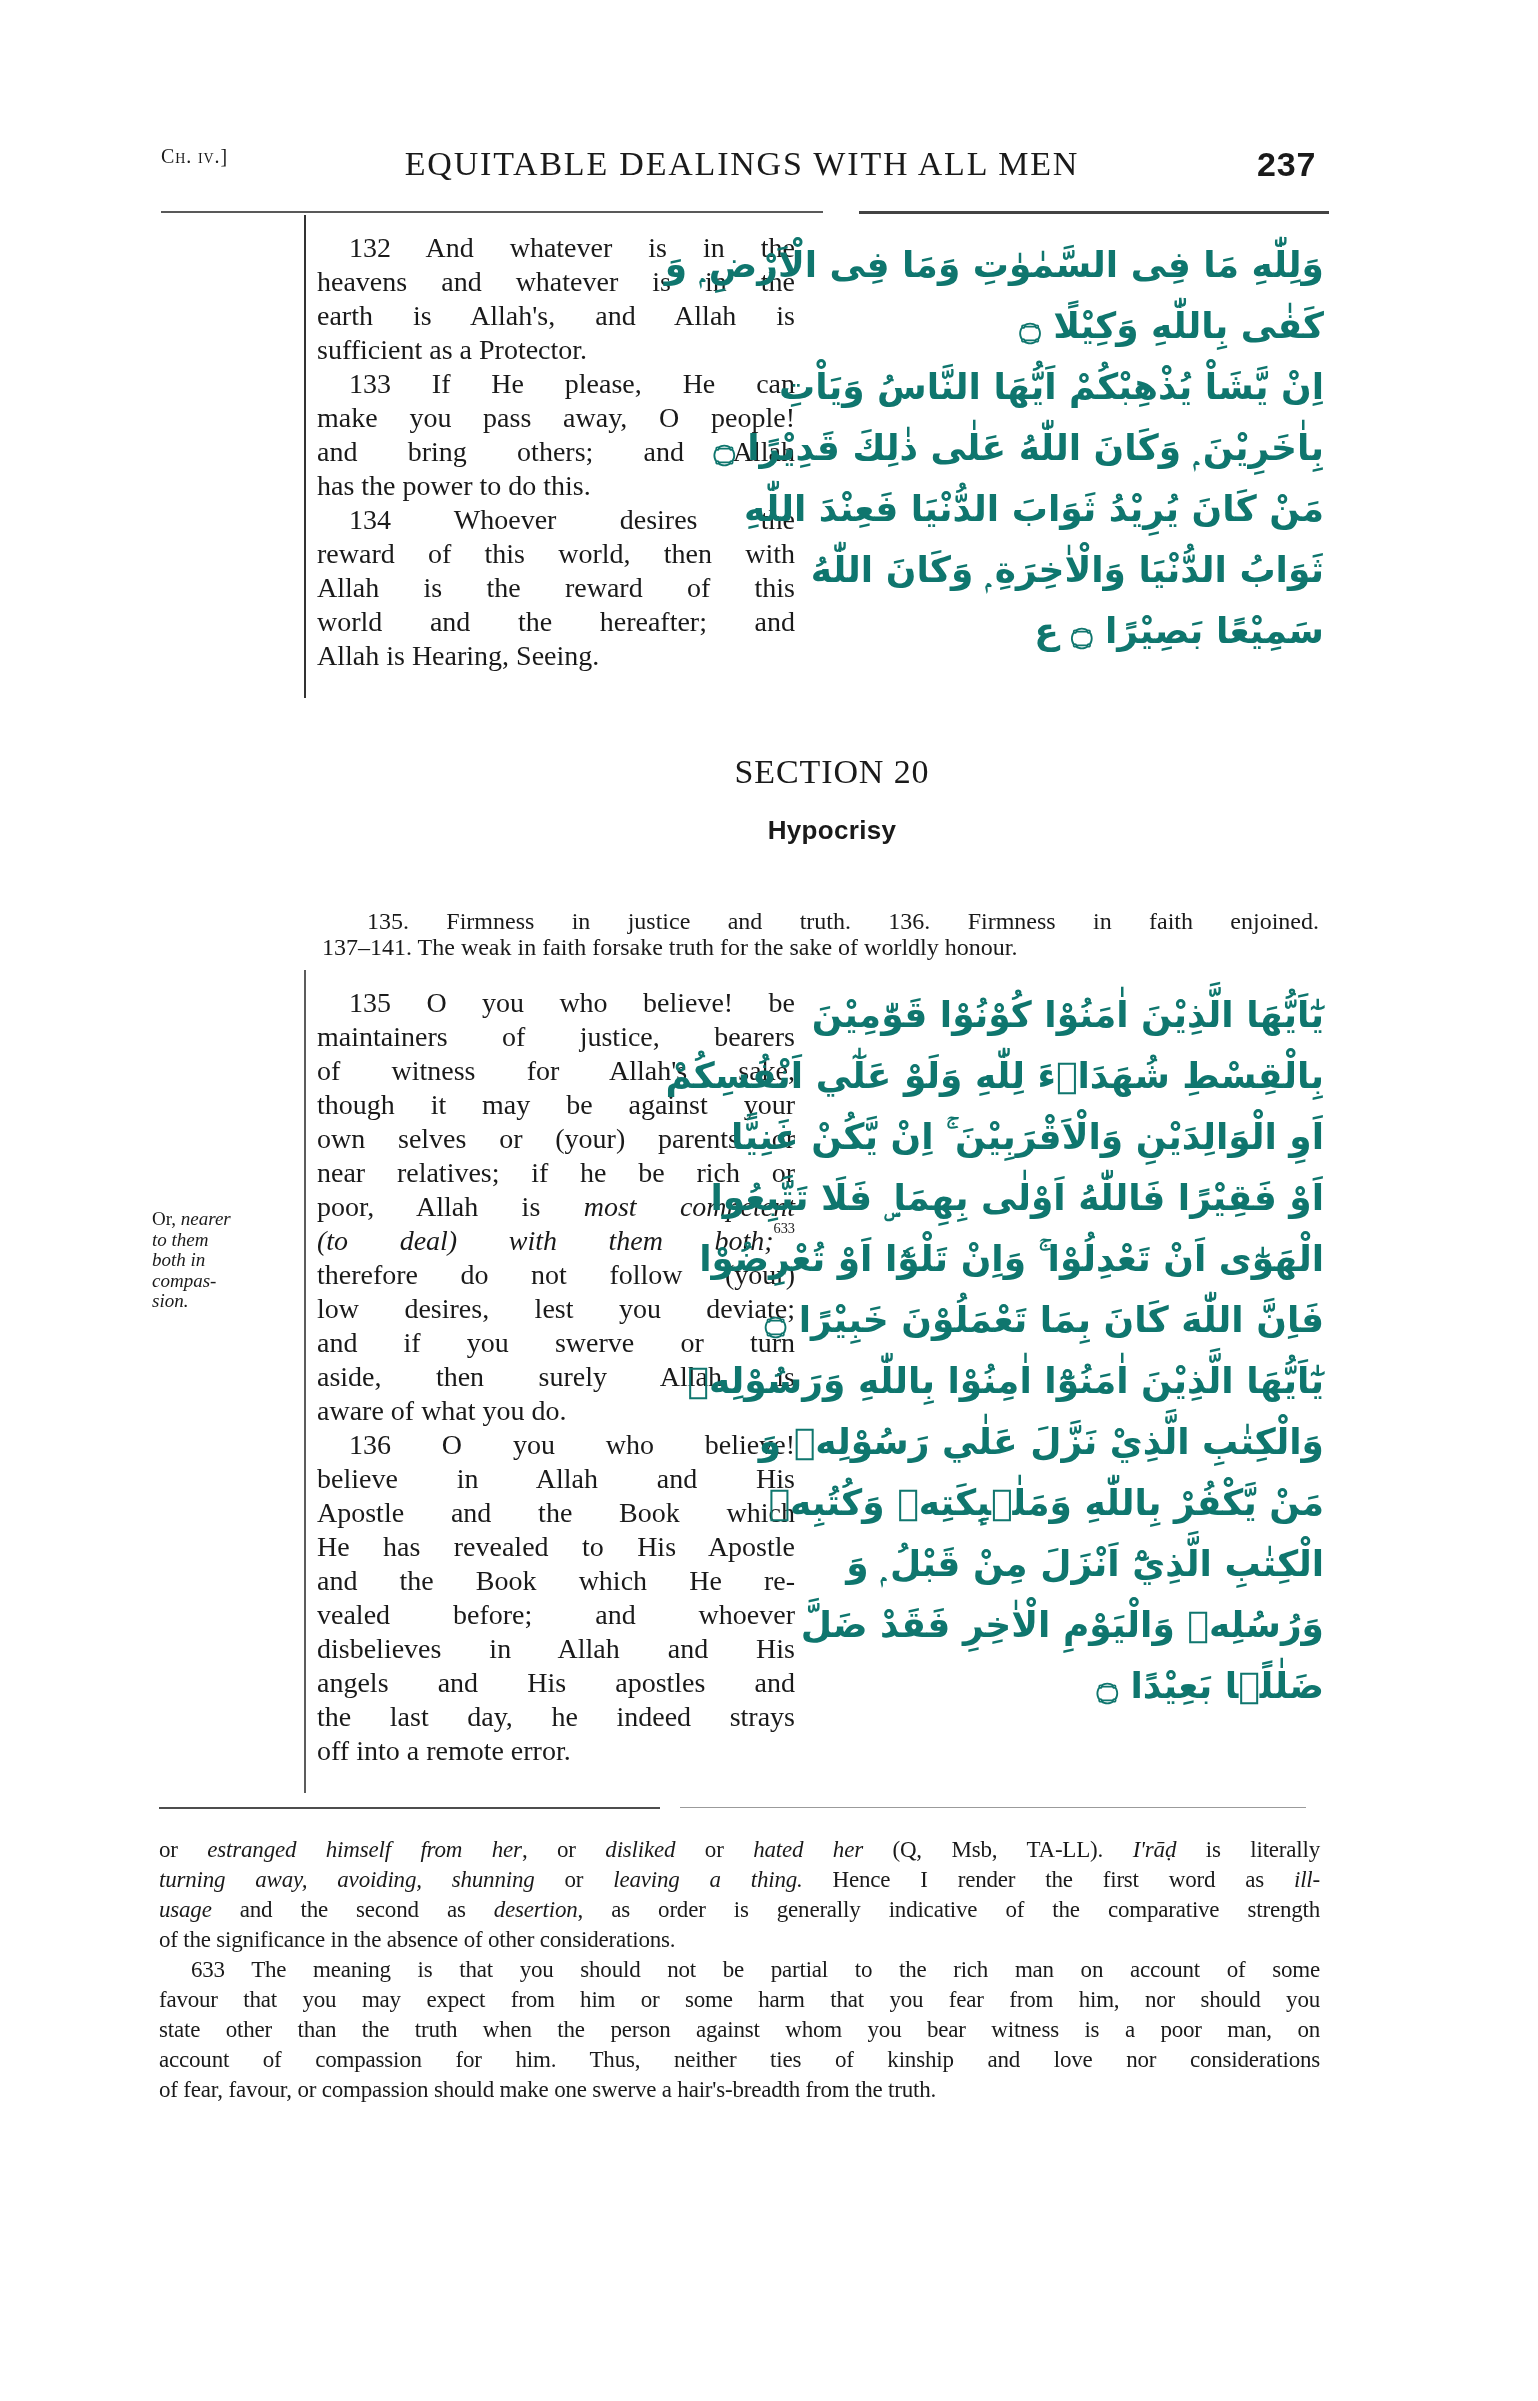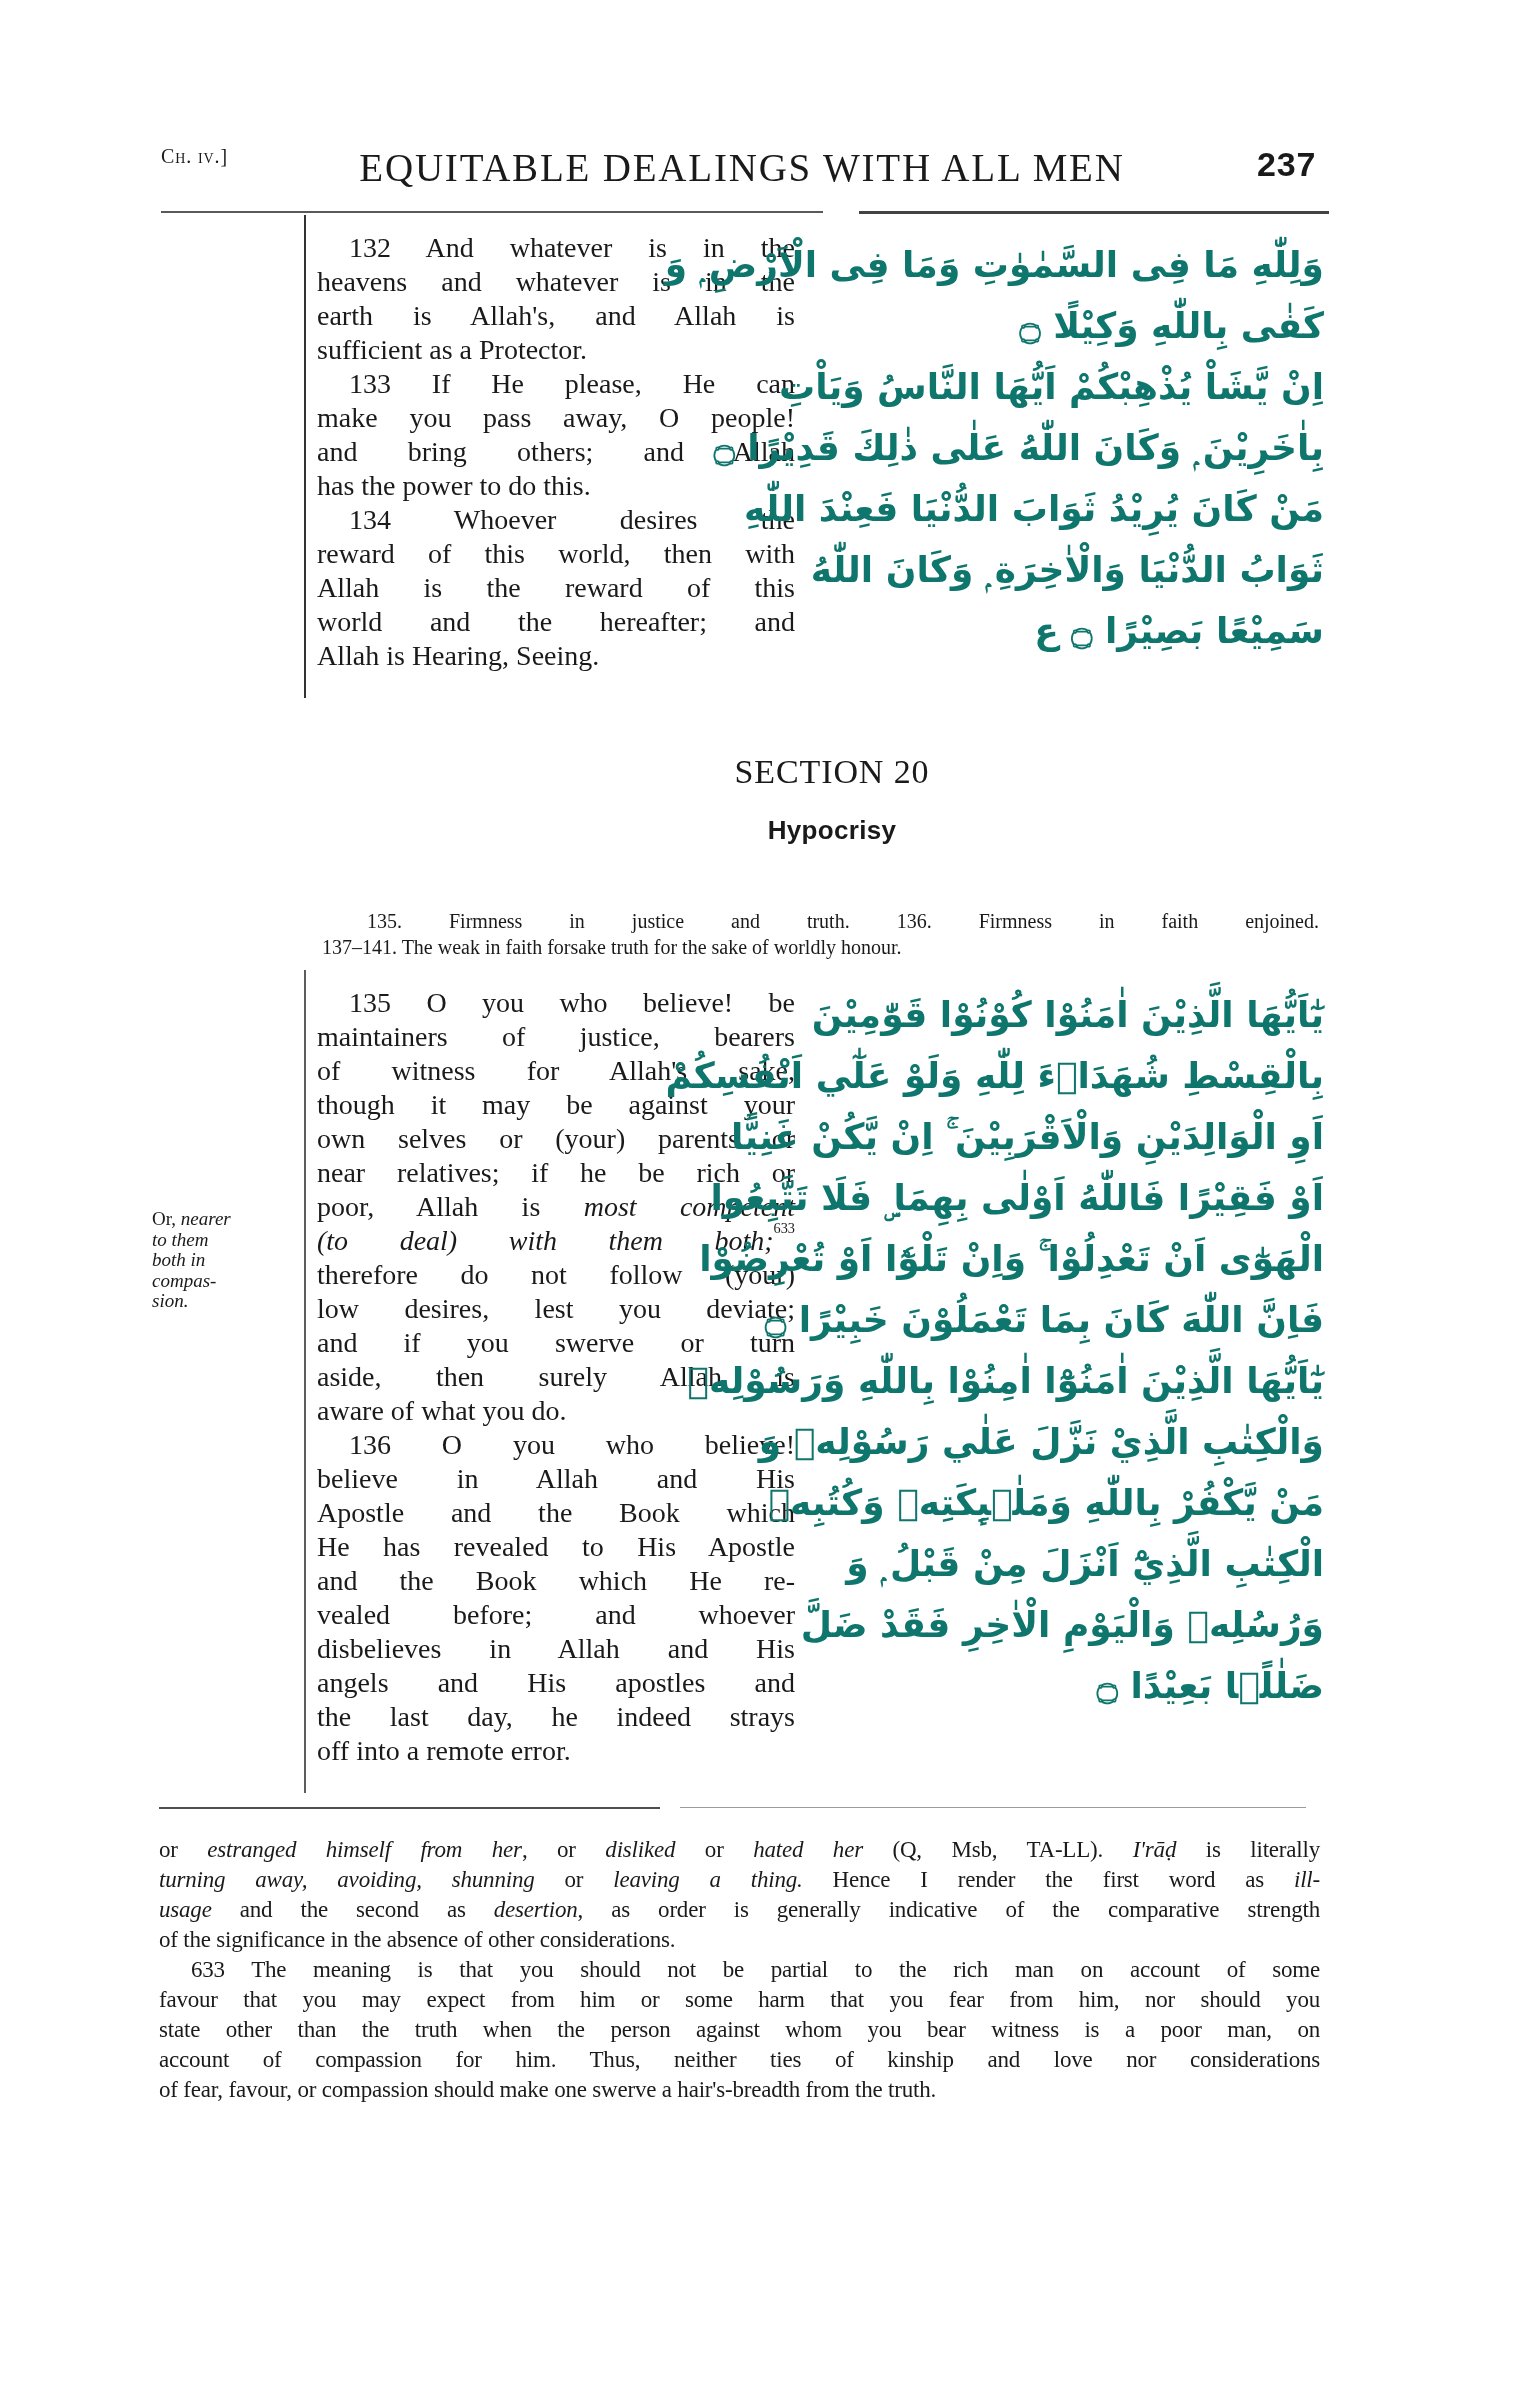"EQUITABLE DEALINGS WITH ALL MEN" .hdr-title { font-size: 39px -> 34px }
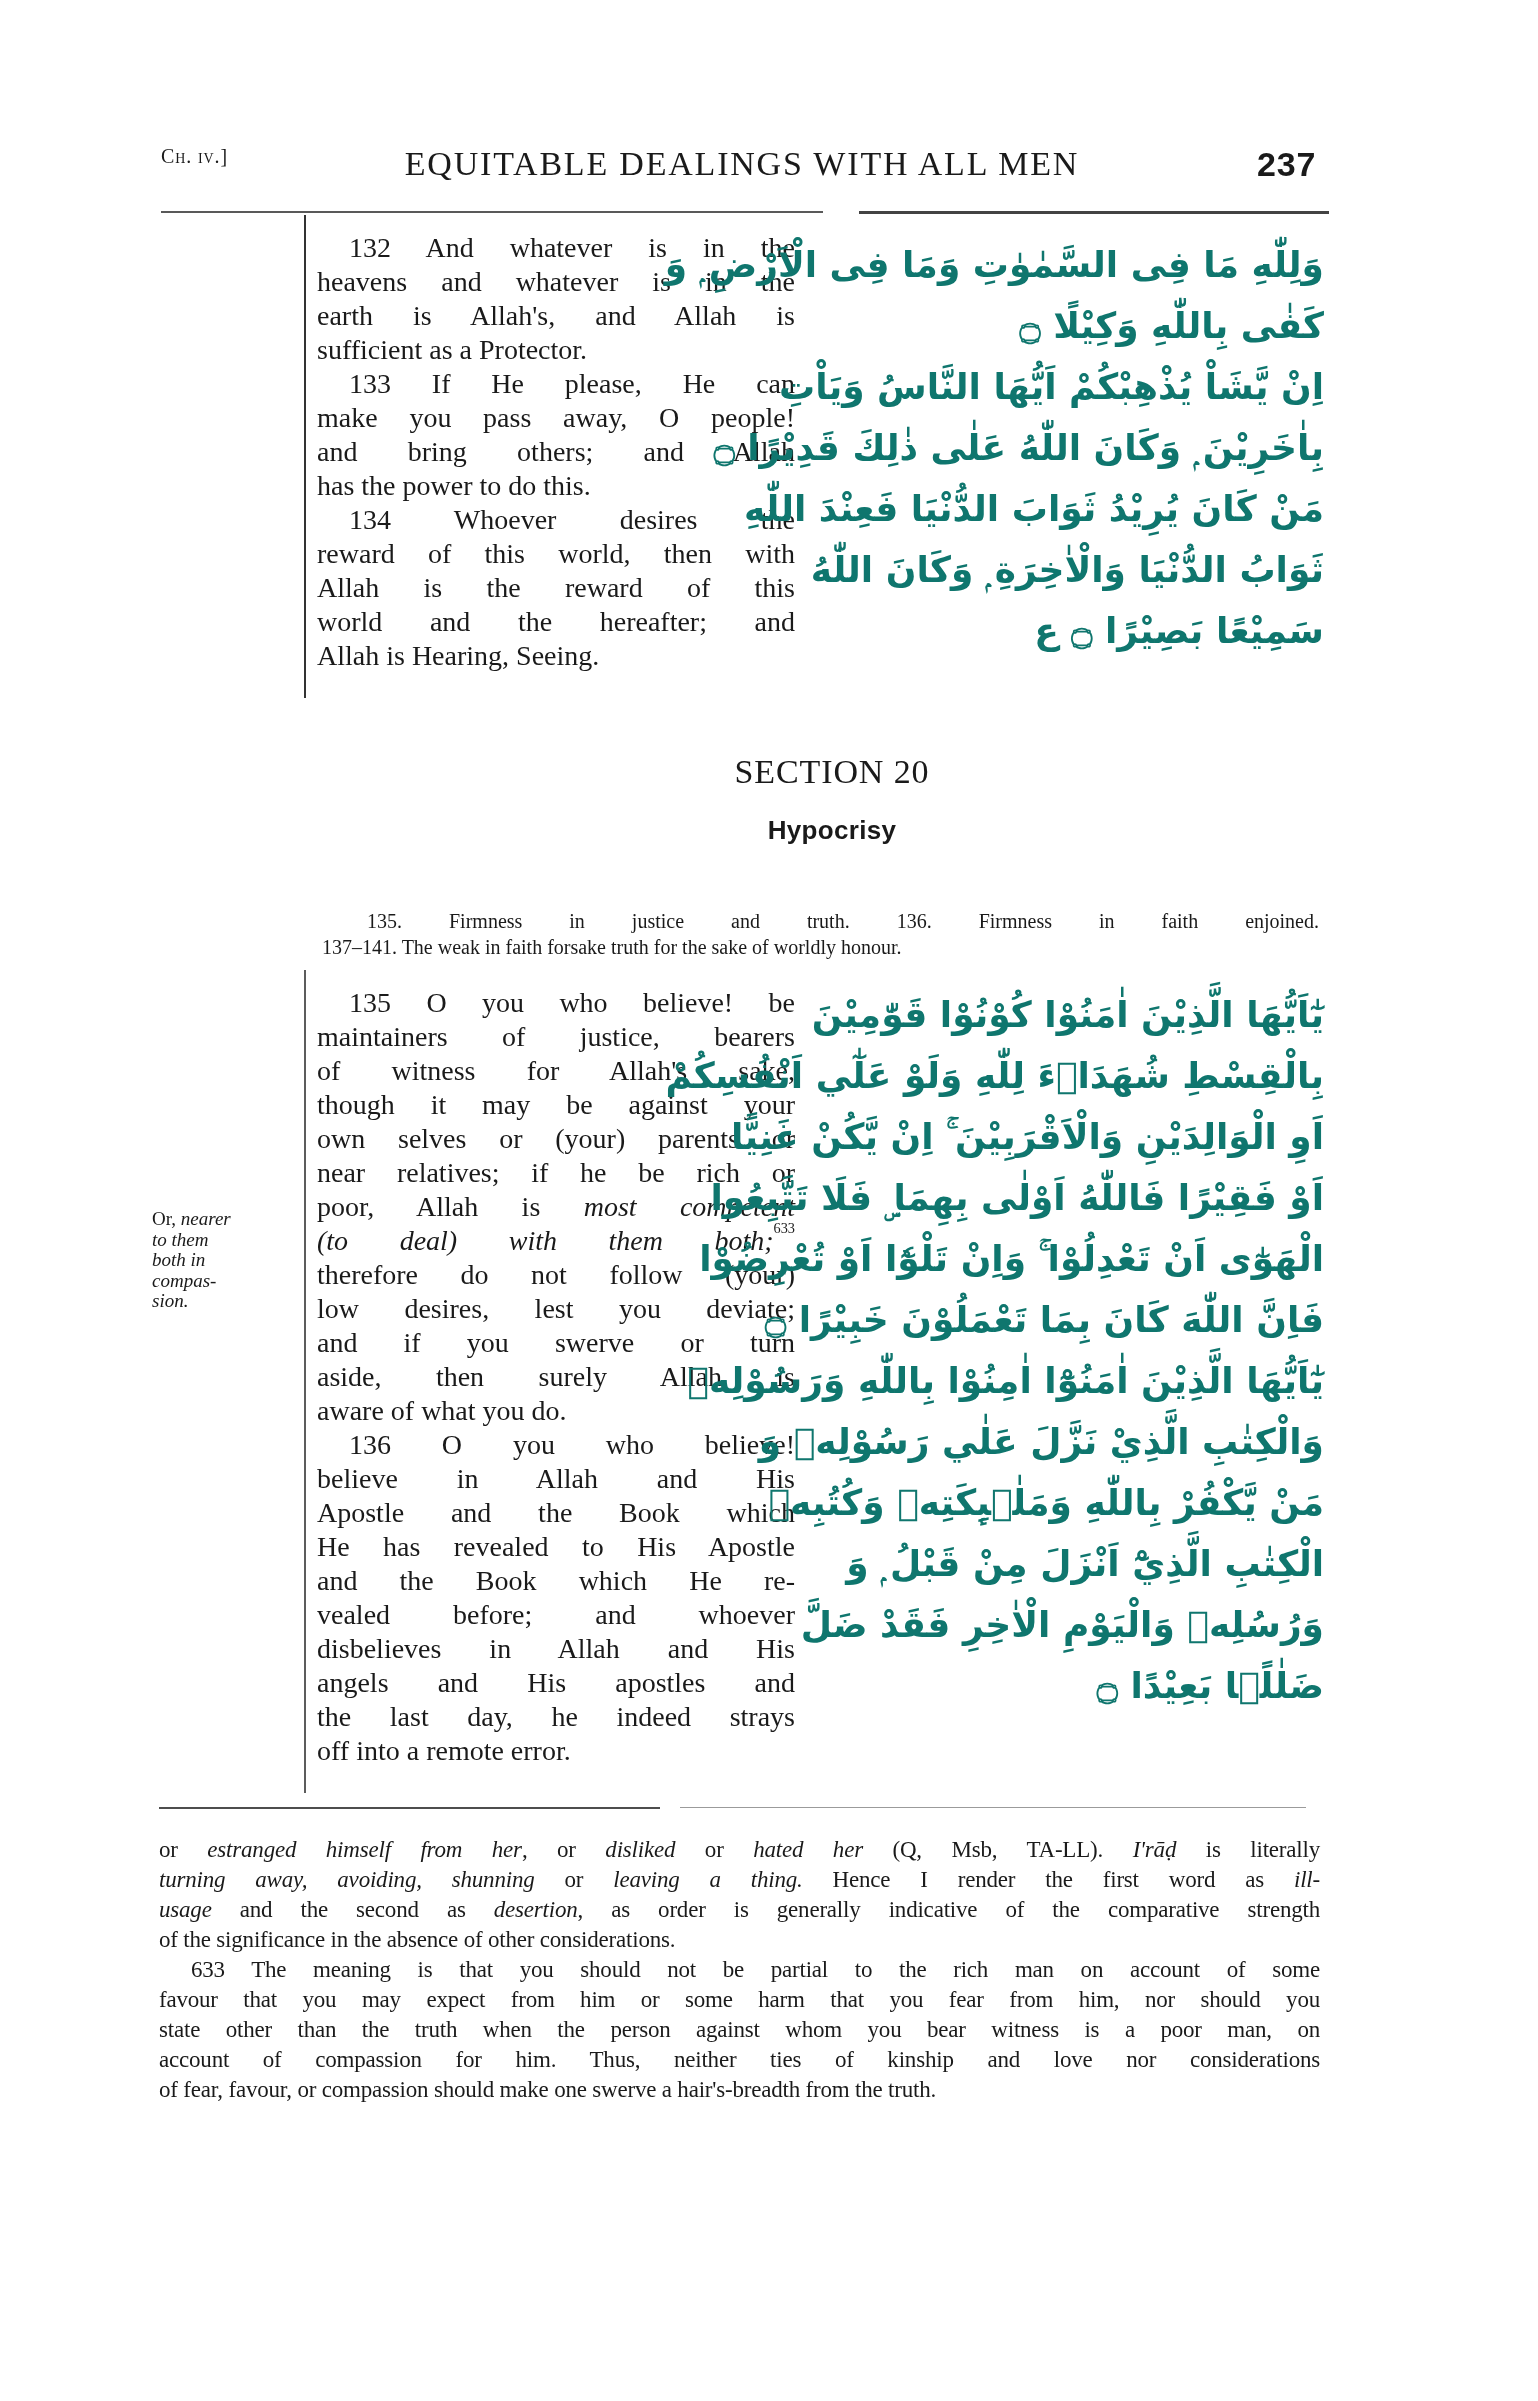"135. Firmness in justice and" .summary { font-size: 20px -> 24px }
